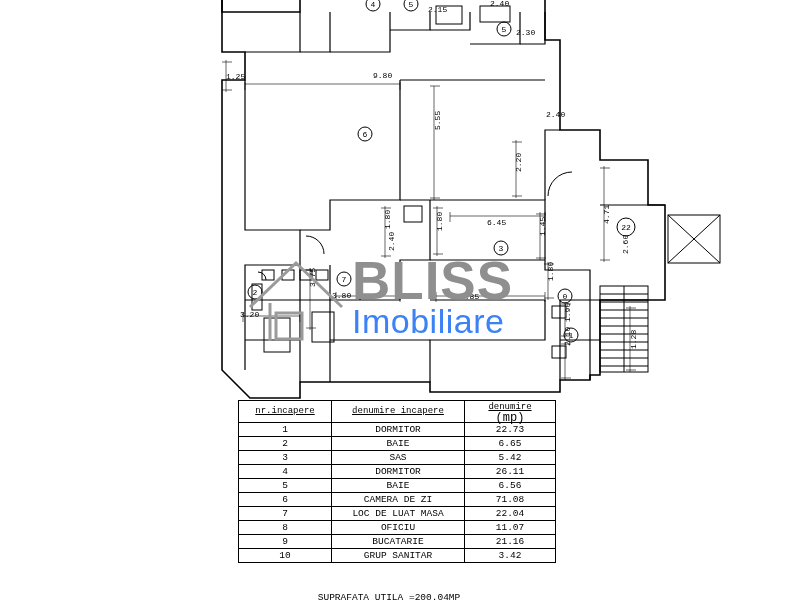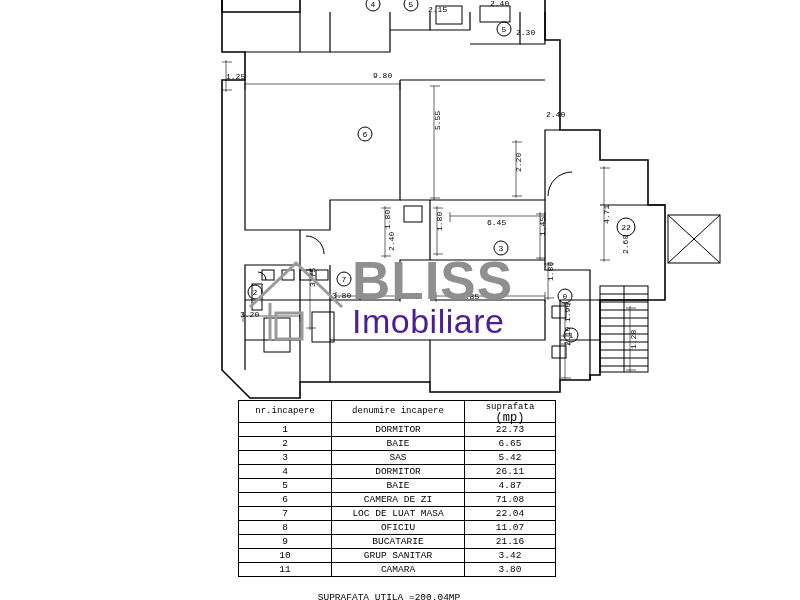"Imobiliare" #wm-imob { color: #4c1d95 -> #3b82f6 }
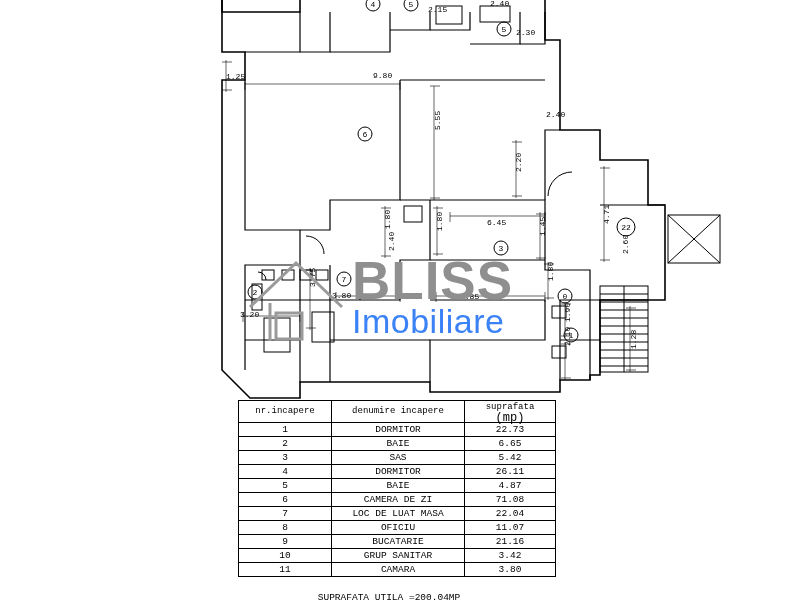"nr.incapere" table.legend th { text-decoration: none -> underline }
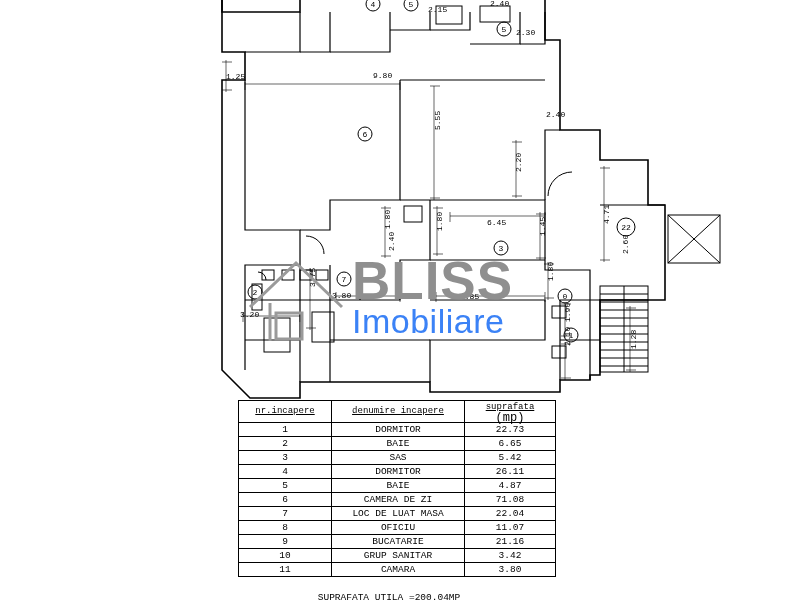"suprafata" span { text: suprafata -> denumire }
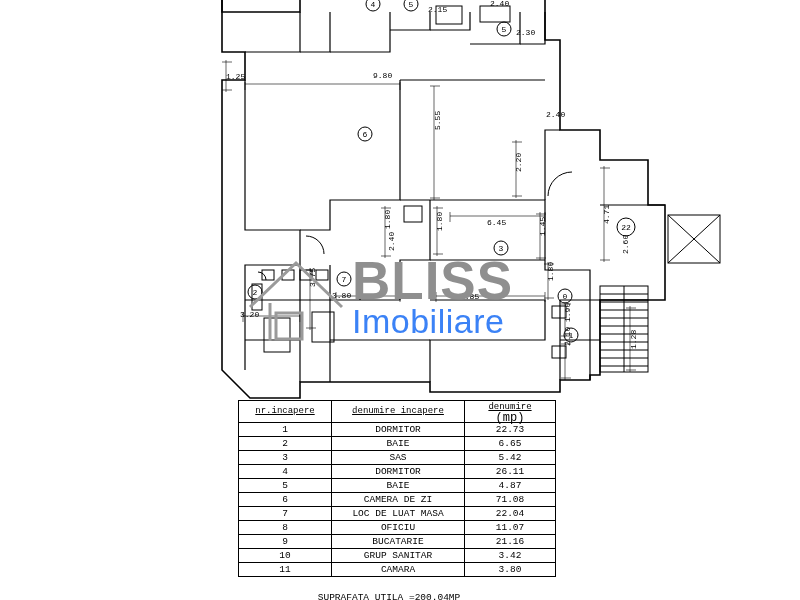"4.87" td.c-sup { text: 4.87 -> 6.56 }
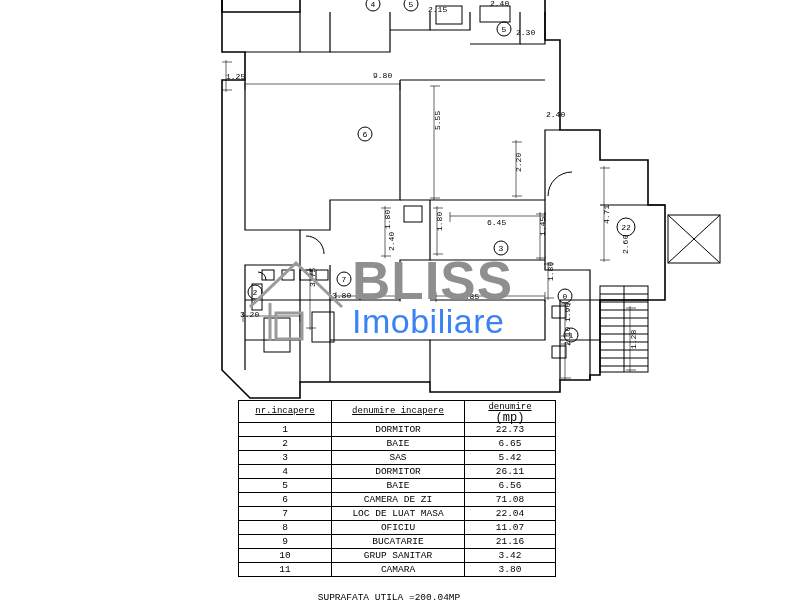"11" tr { html: <tr> <td>11</td> <td>CAMARA</td> <td>3.80</td> </tr> -> none }
